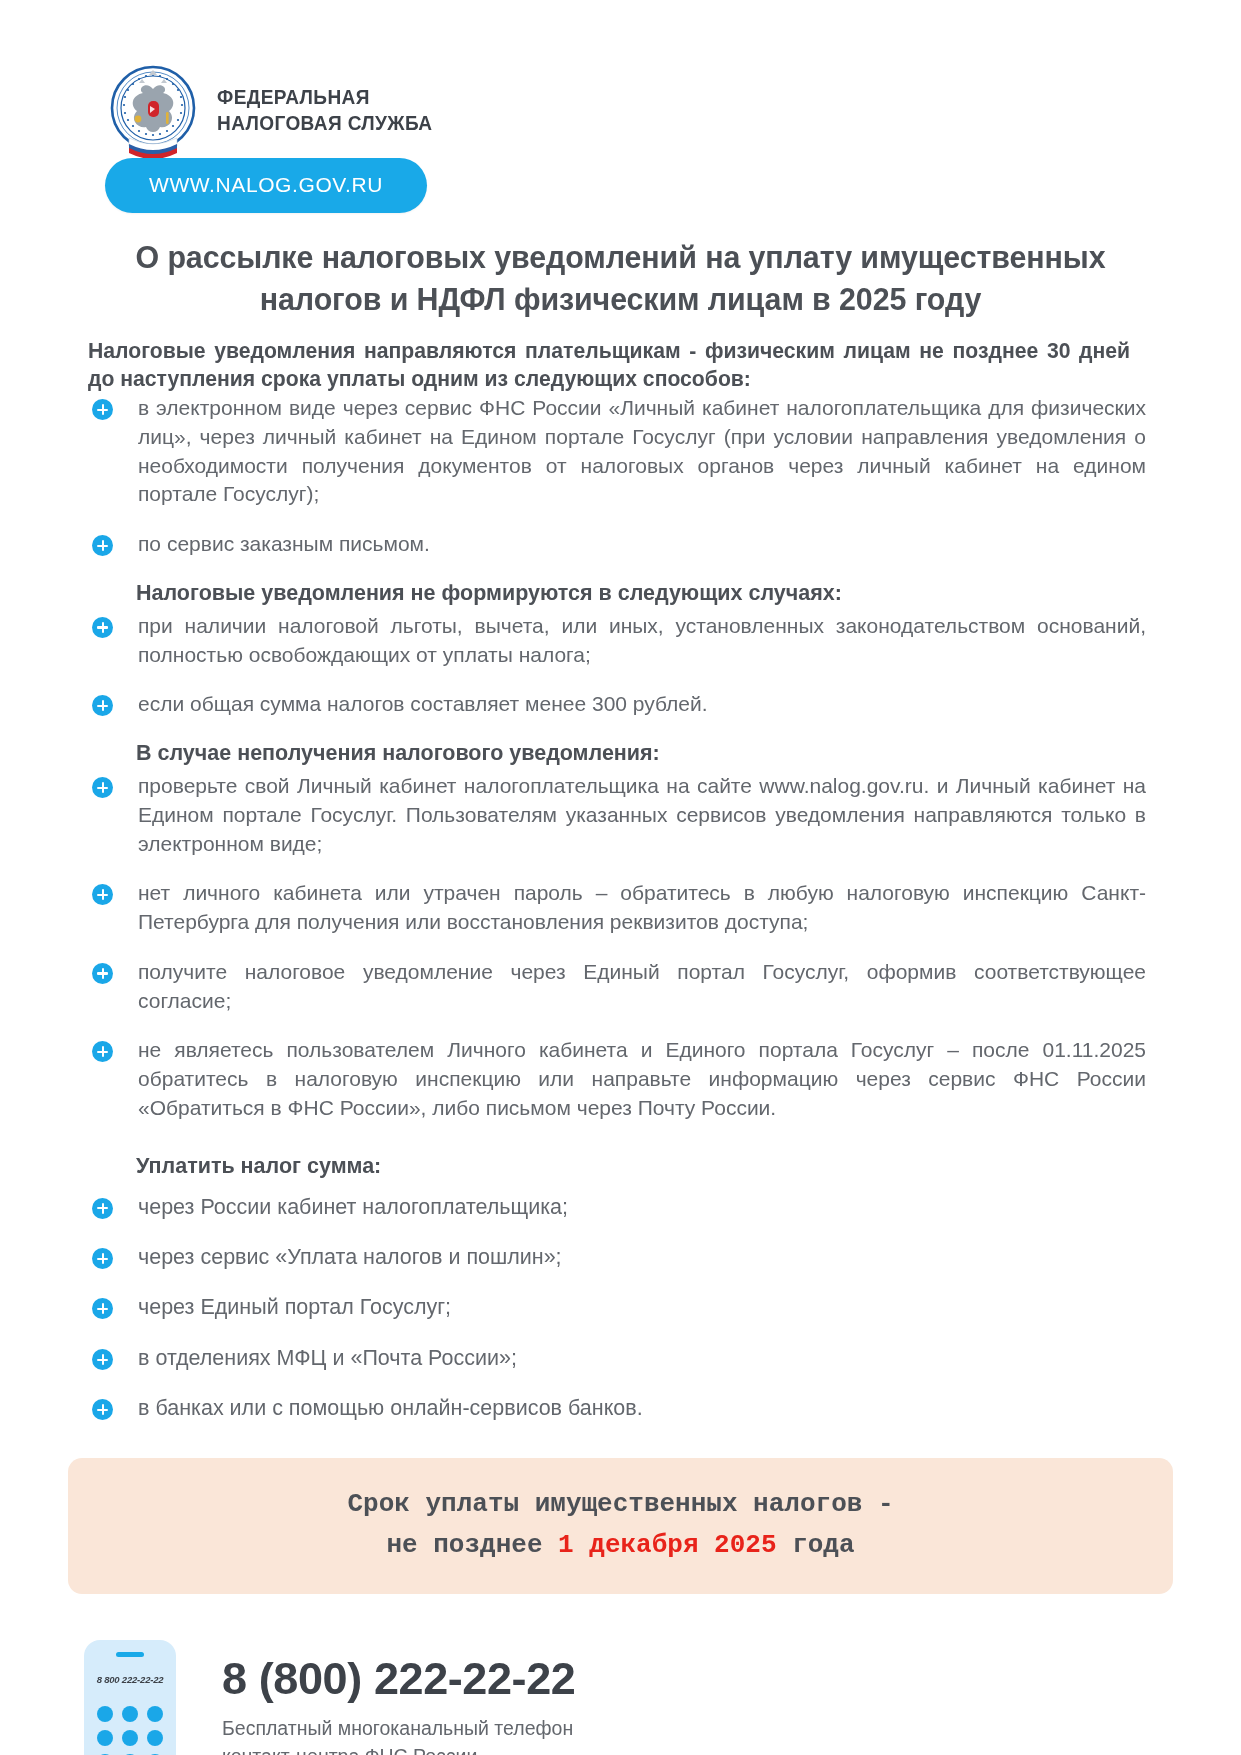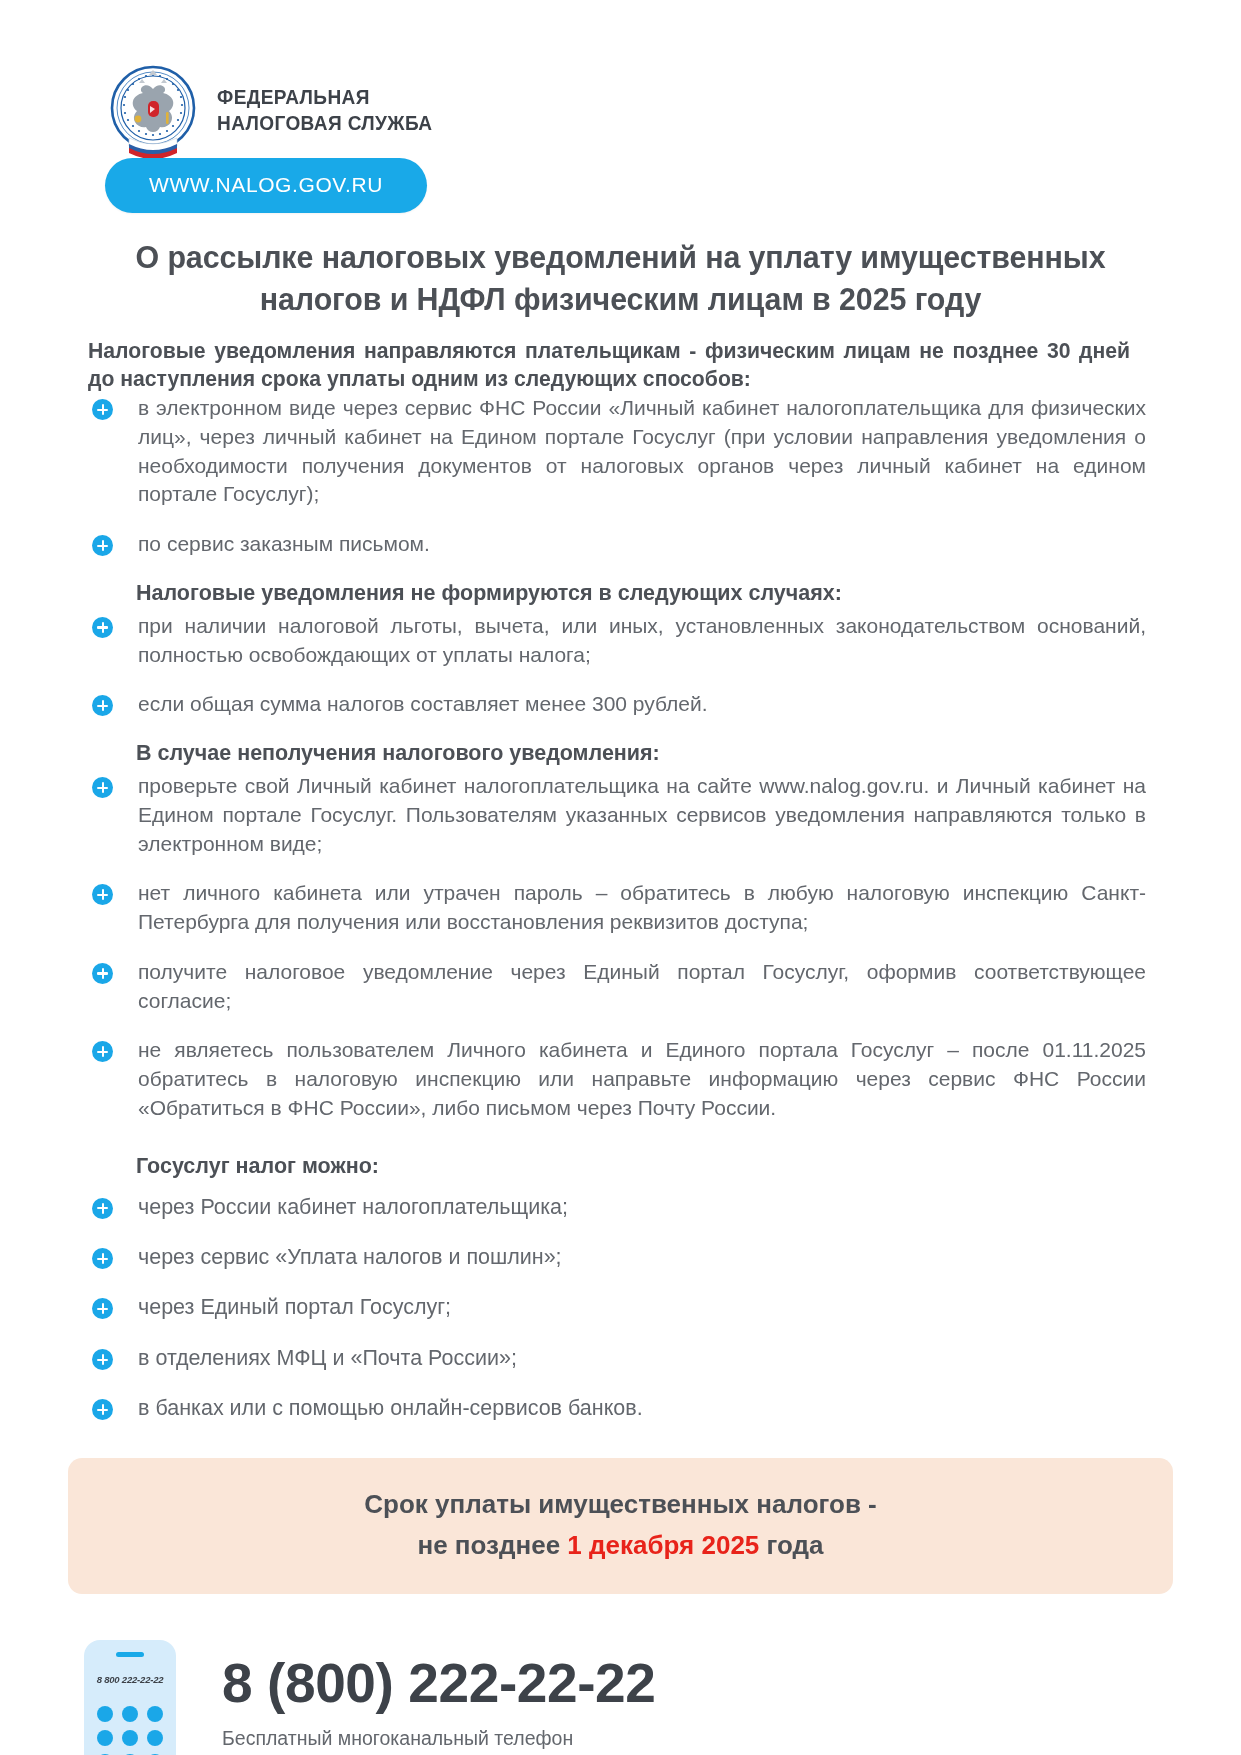"Госуслуг налог можно:" div.section-head { text: Госуслуг налог можно -> Уплатить налог сумма }
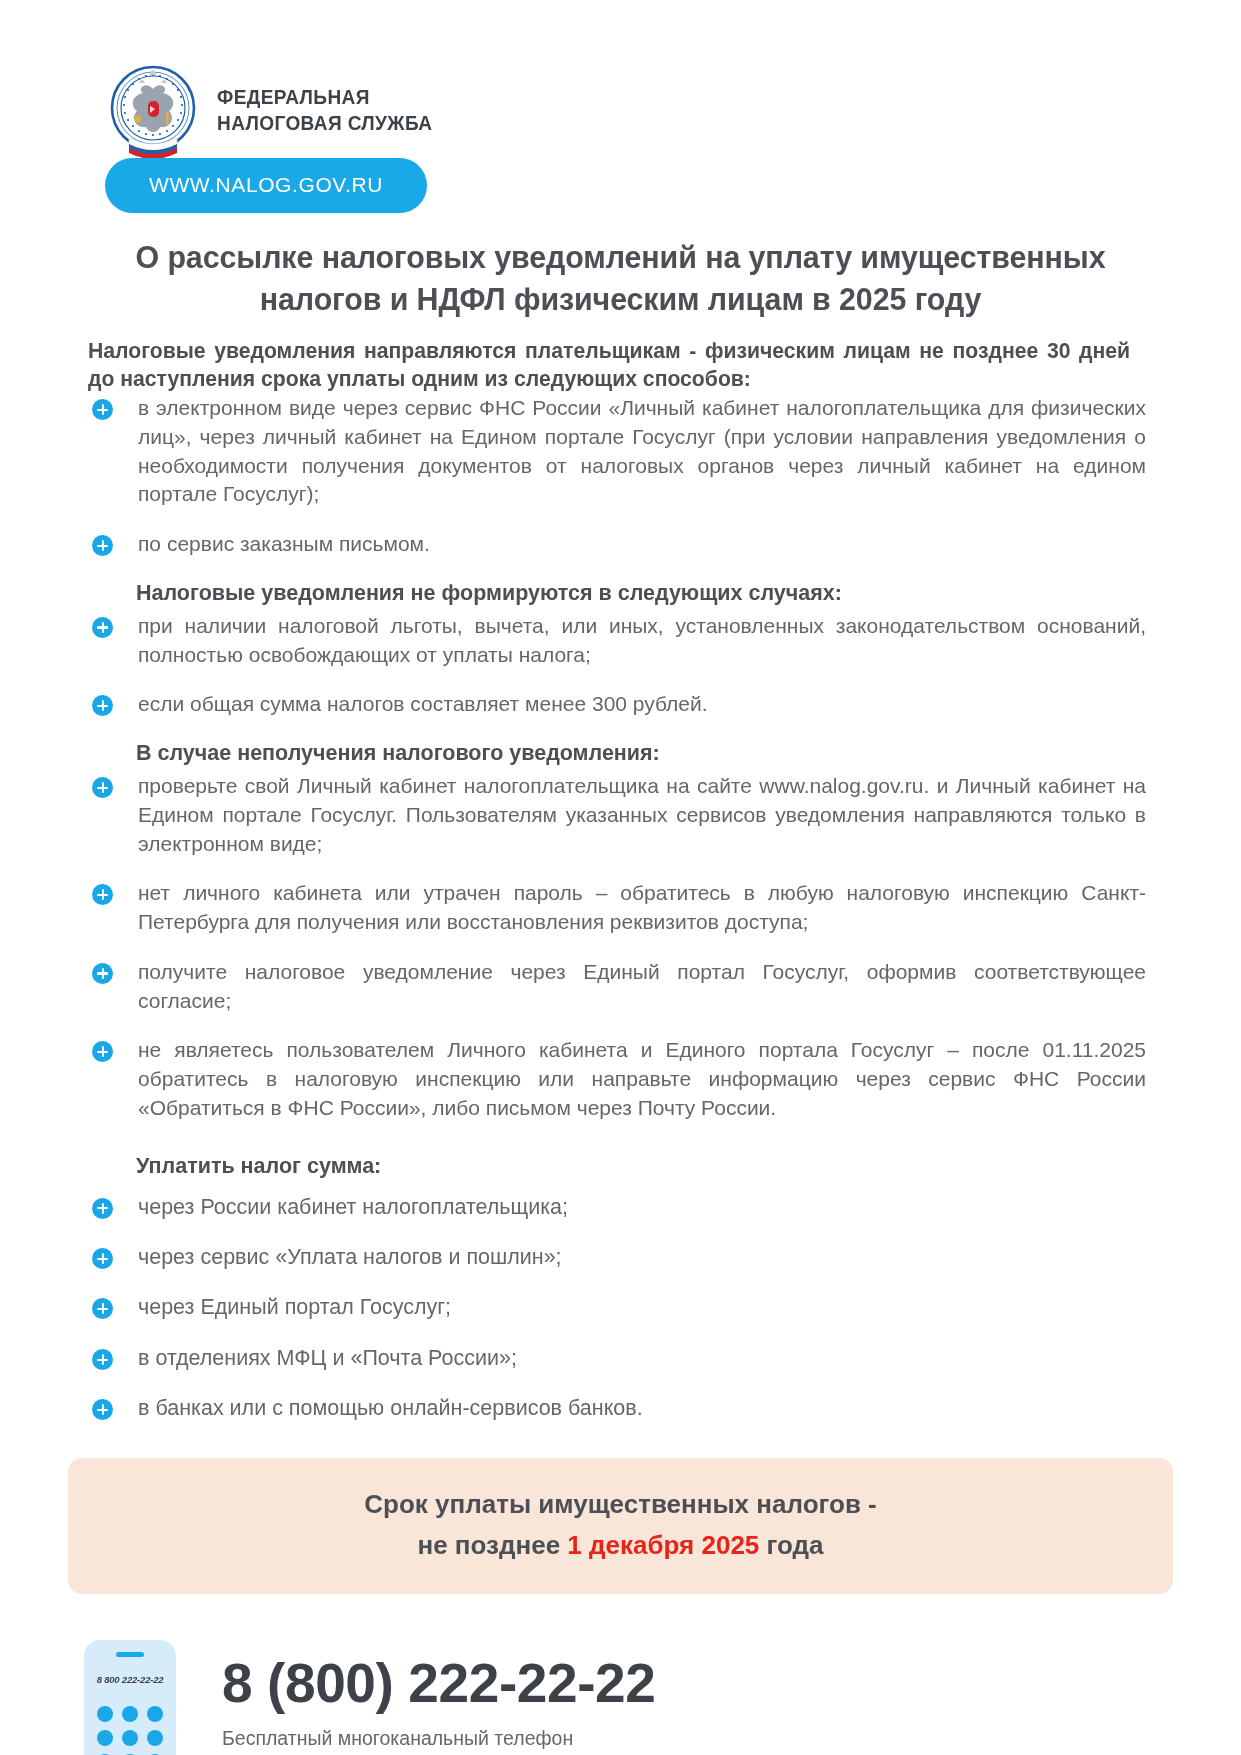"Срок уплаты имущественных налогов -" .deadline { font-family: none -> Liberation Mono, monospace }
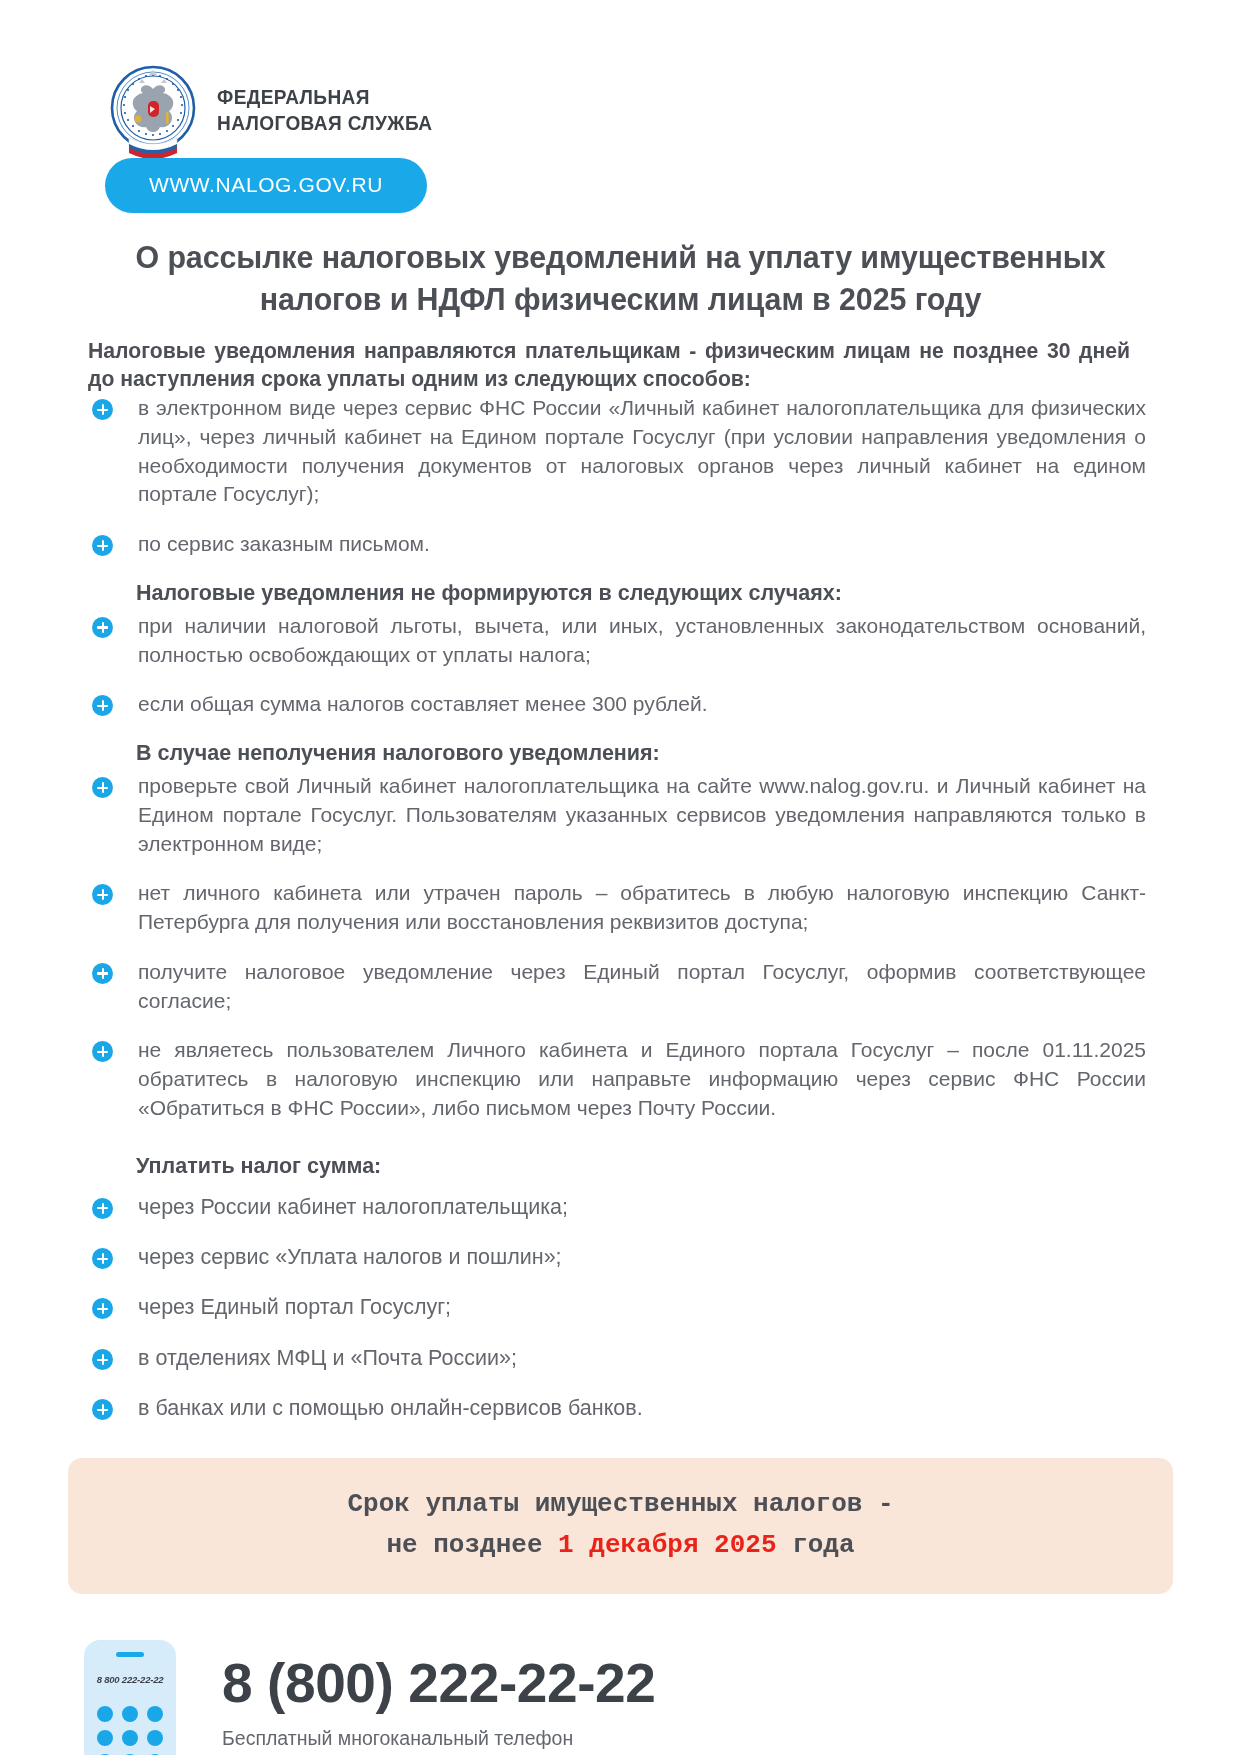"8 (800) 222-22-22" .phone-big { font-size: 55px -> 45px }
